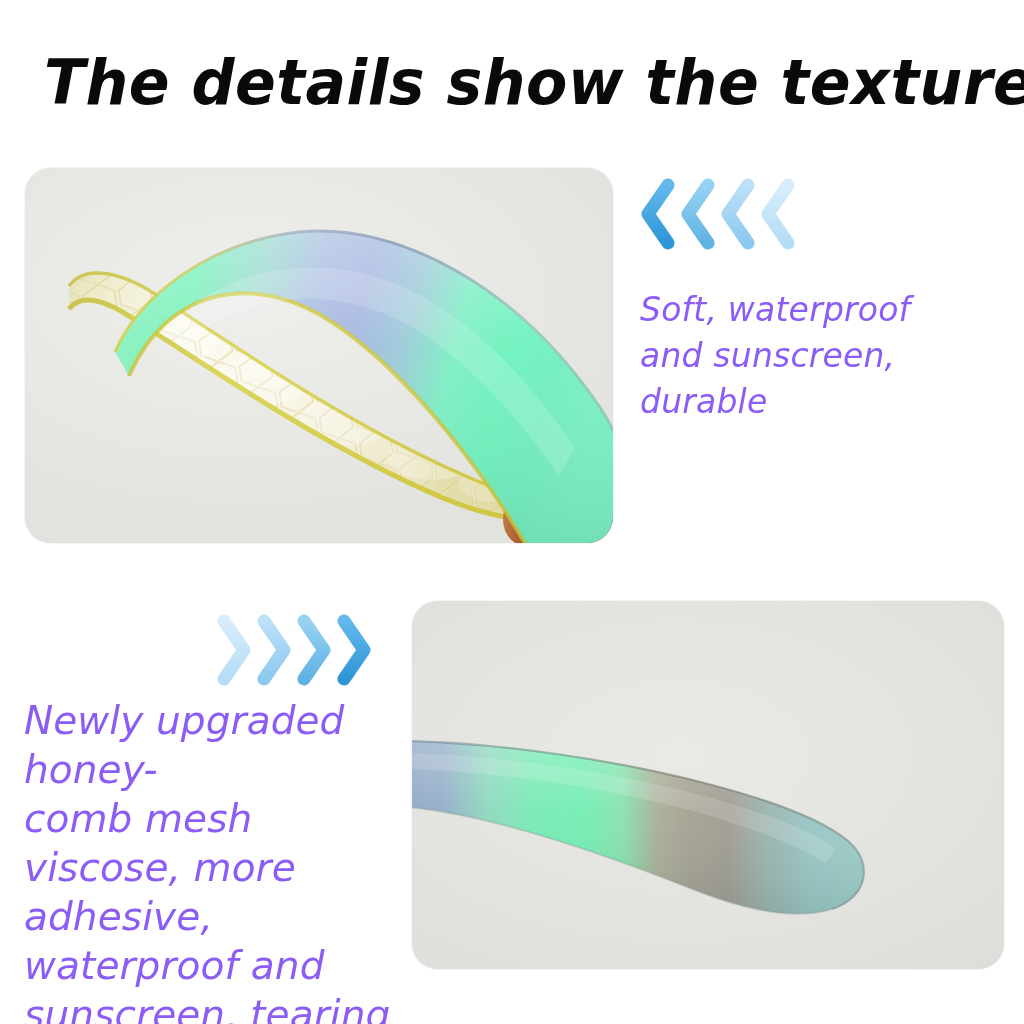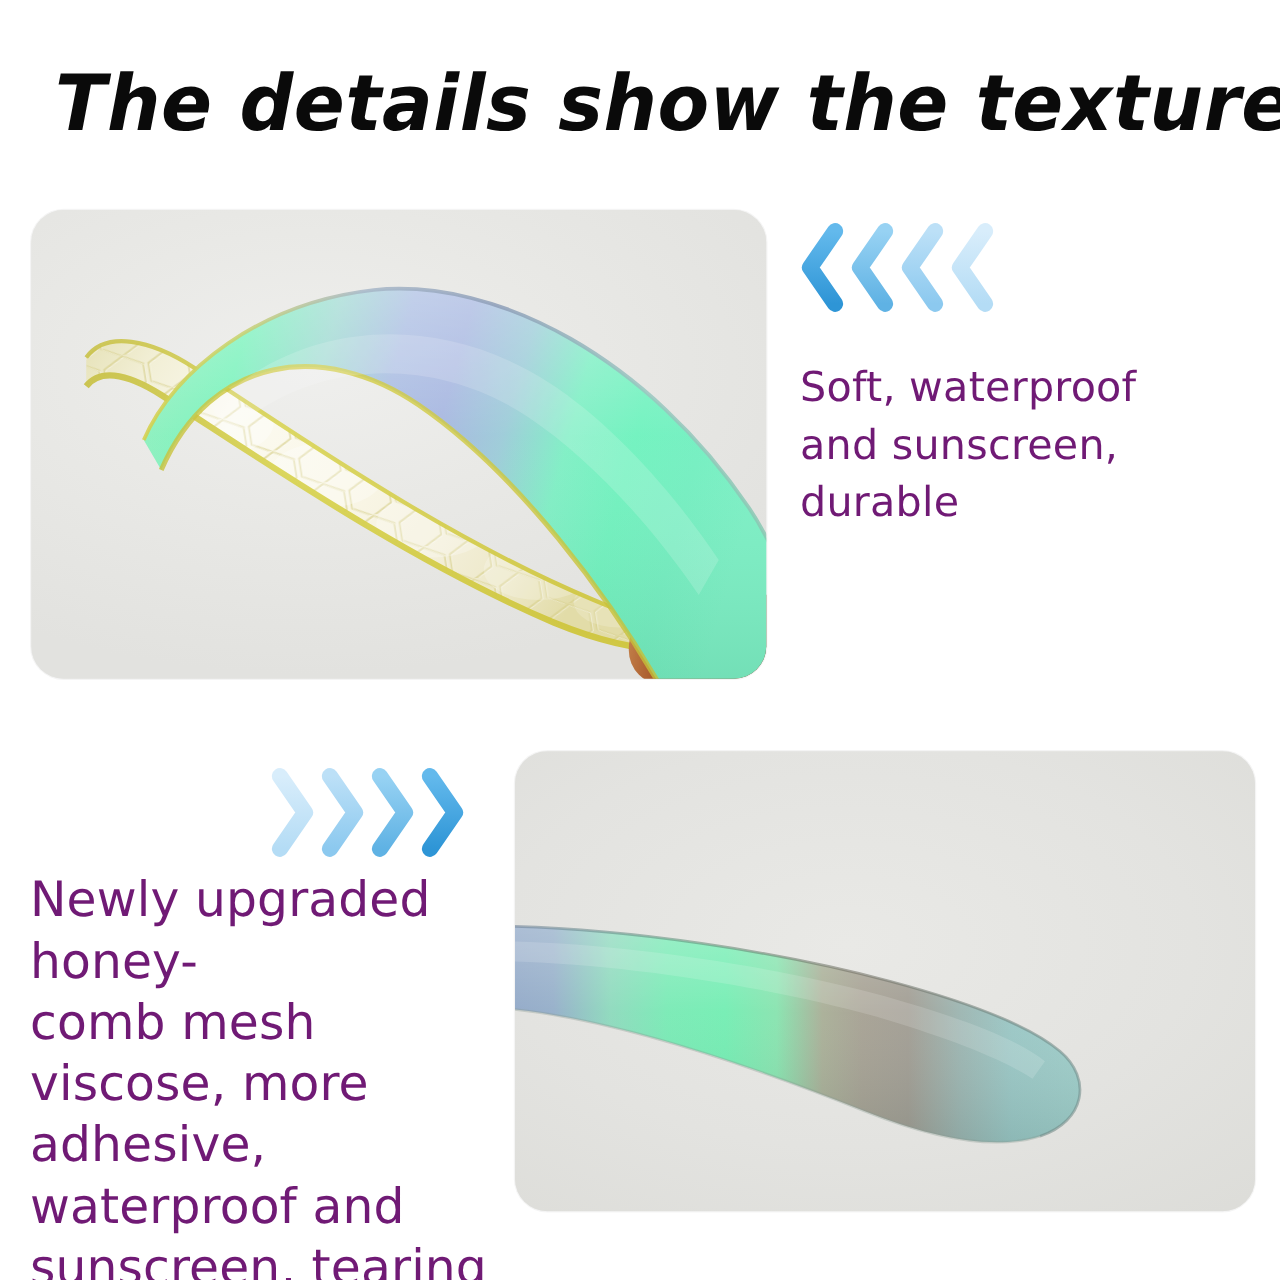"Soft, waterproof" .caption { color: #701a75 -> #8b5cf6; font-style: none -> italic }
